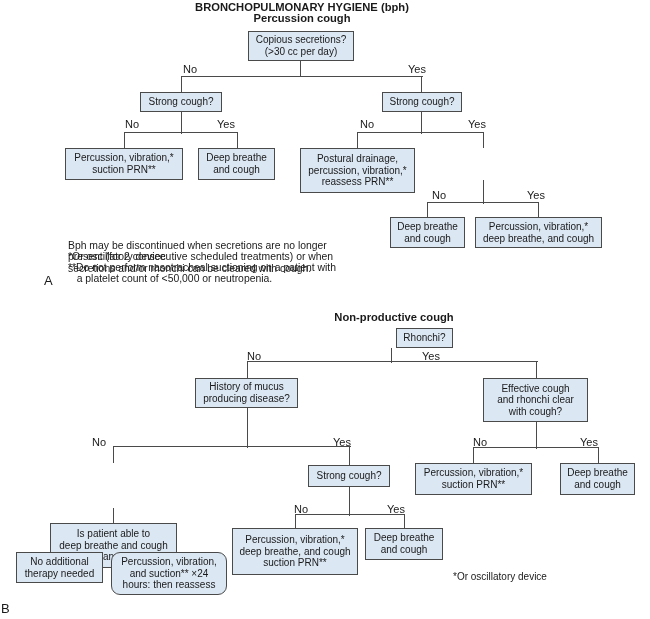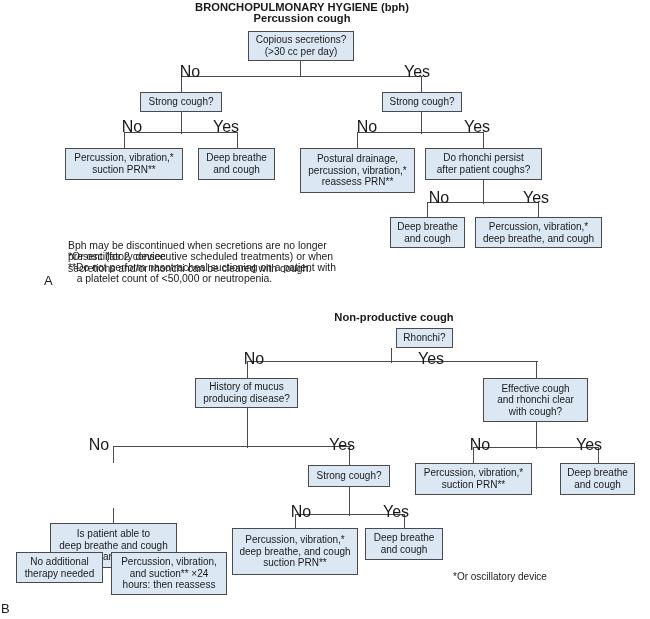"No" .lbl { font-size: 16px -> 11px }
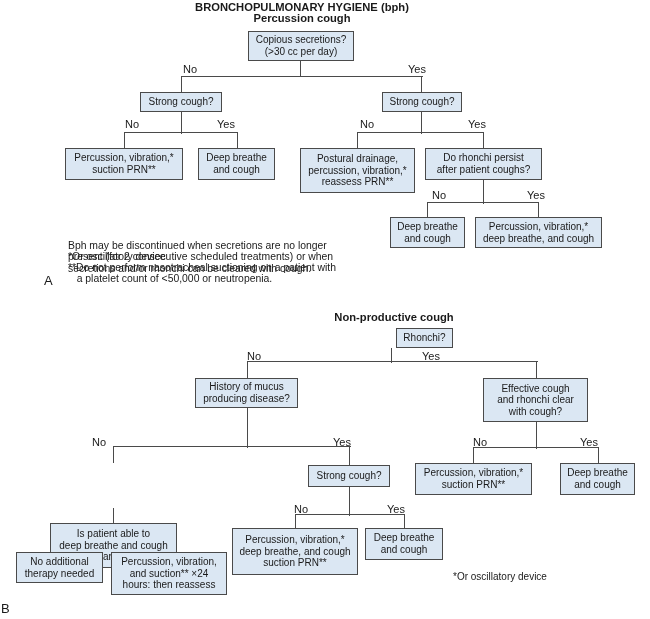"Do rhonchi persist" div.box { html: <div>Do rhonchi persist after patient coughs?</div> -> none }
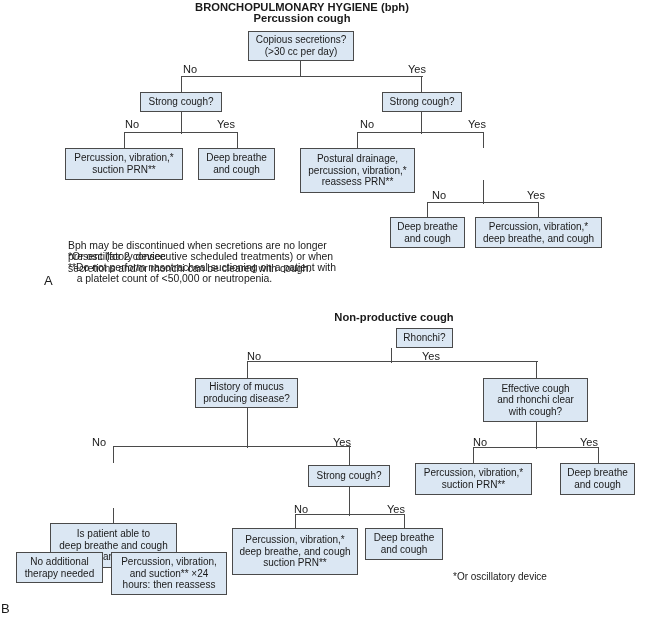"Percussion, vibration," div.box { border-radius: none -> 9px }
